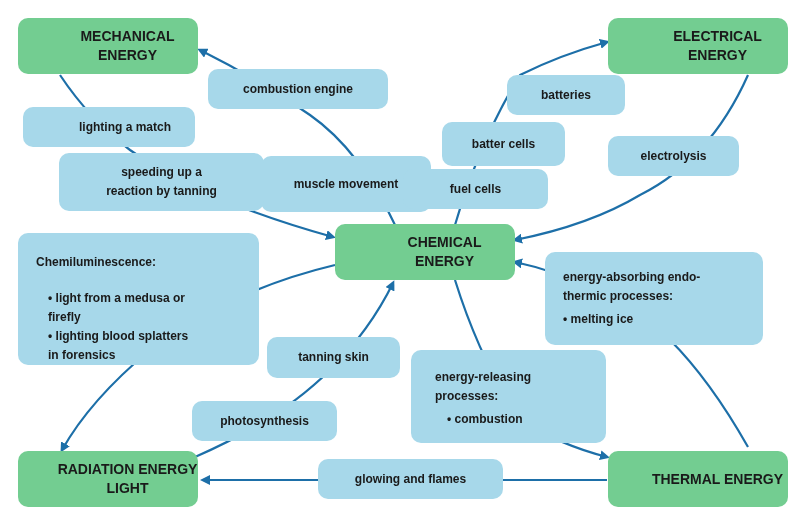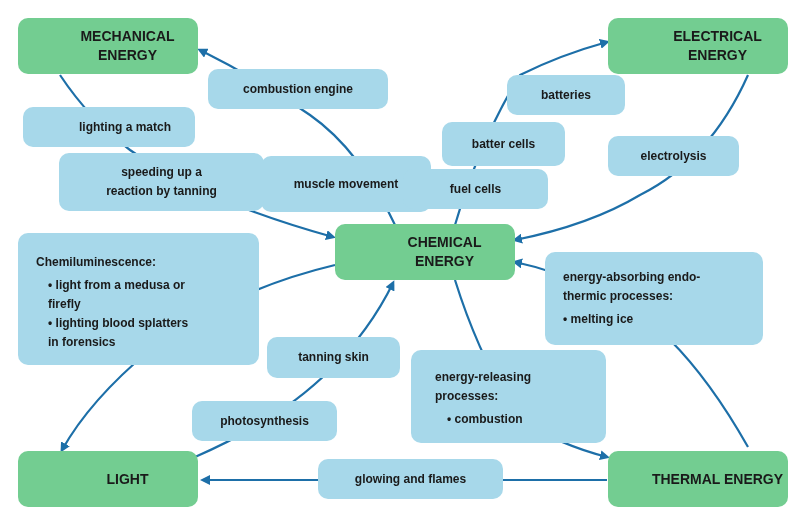"light from a medusa or" span.line { margin-top: 4px -> 17px }
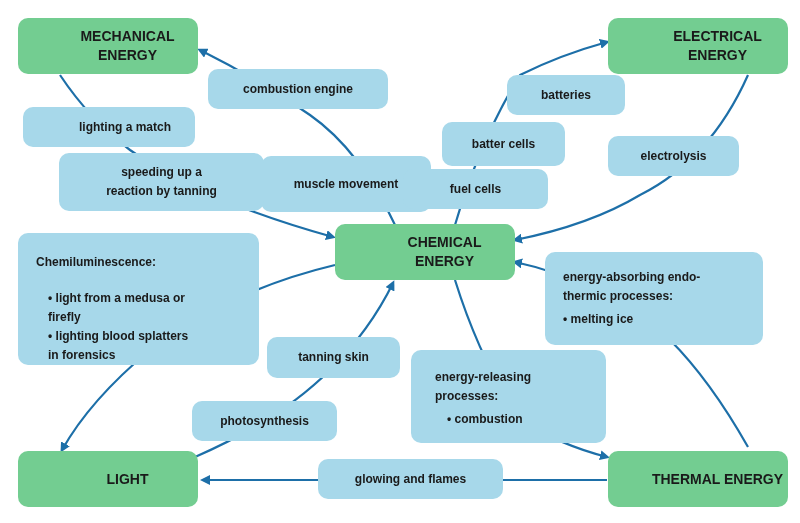"RADIATION ENERGY" span { html: none -> <span>RADIATION ENERGY</span> }
